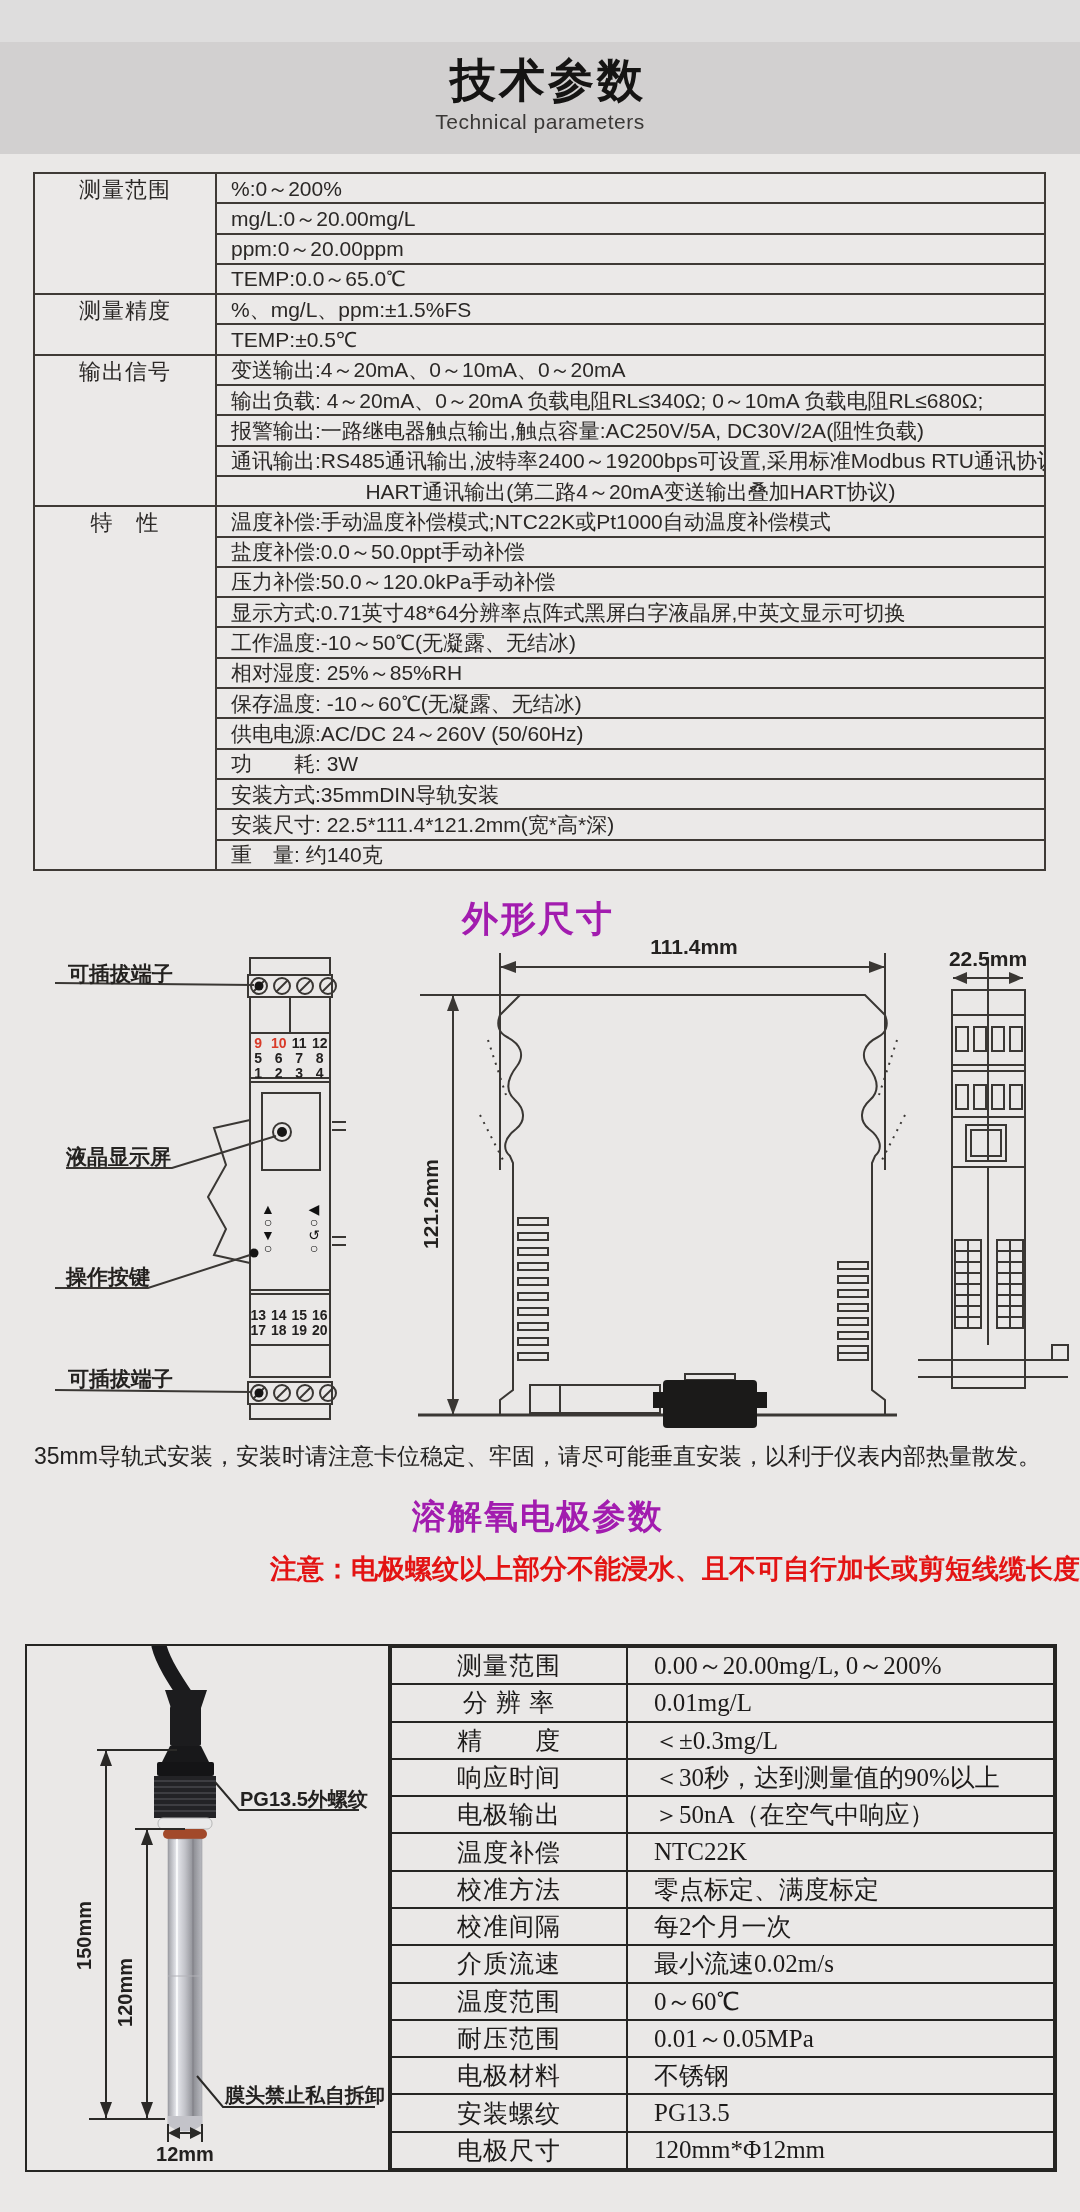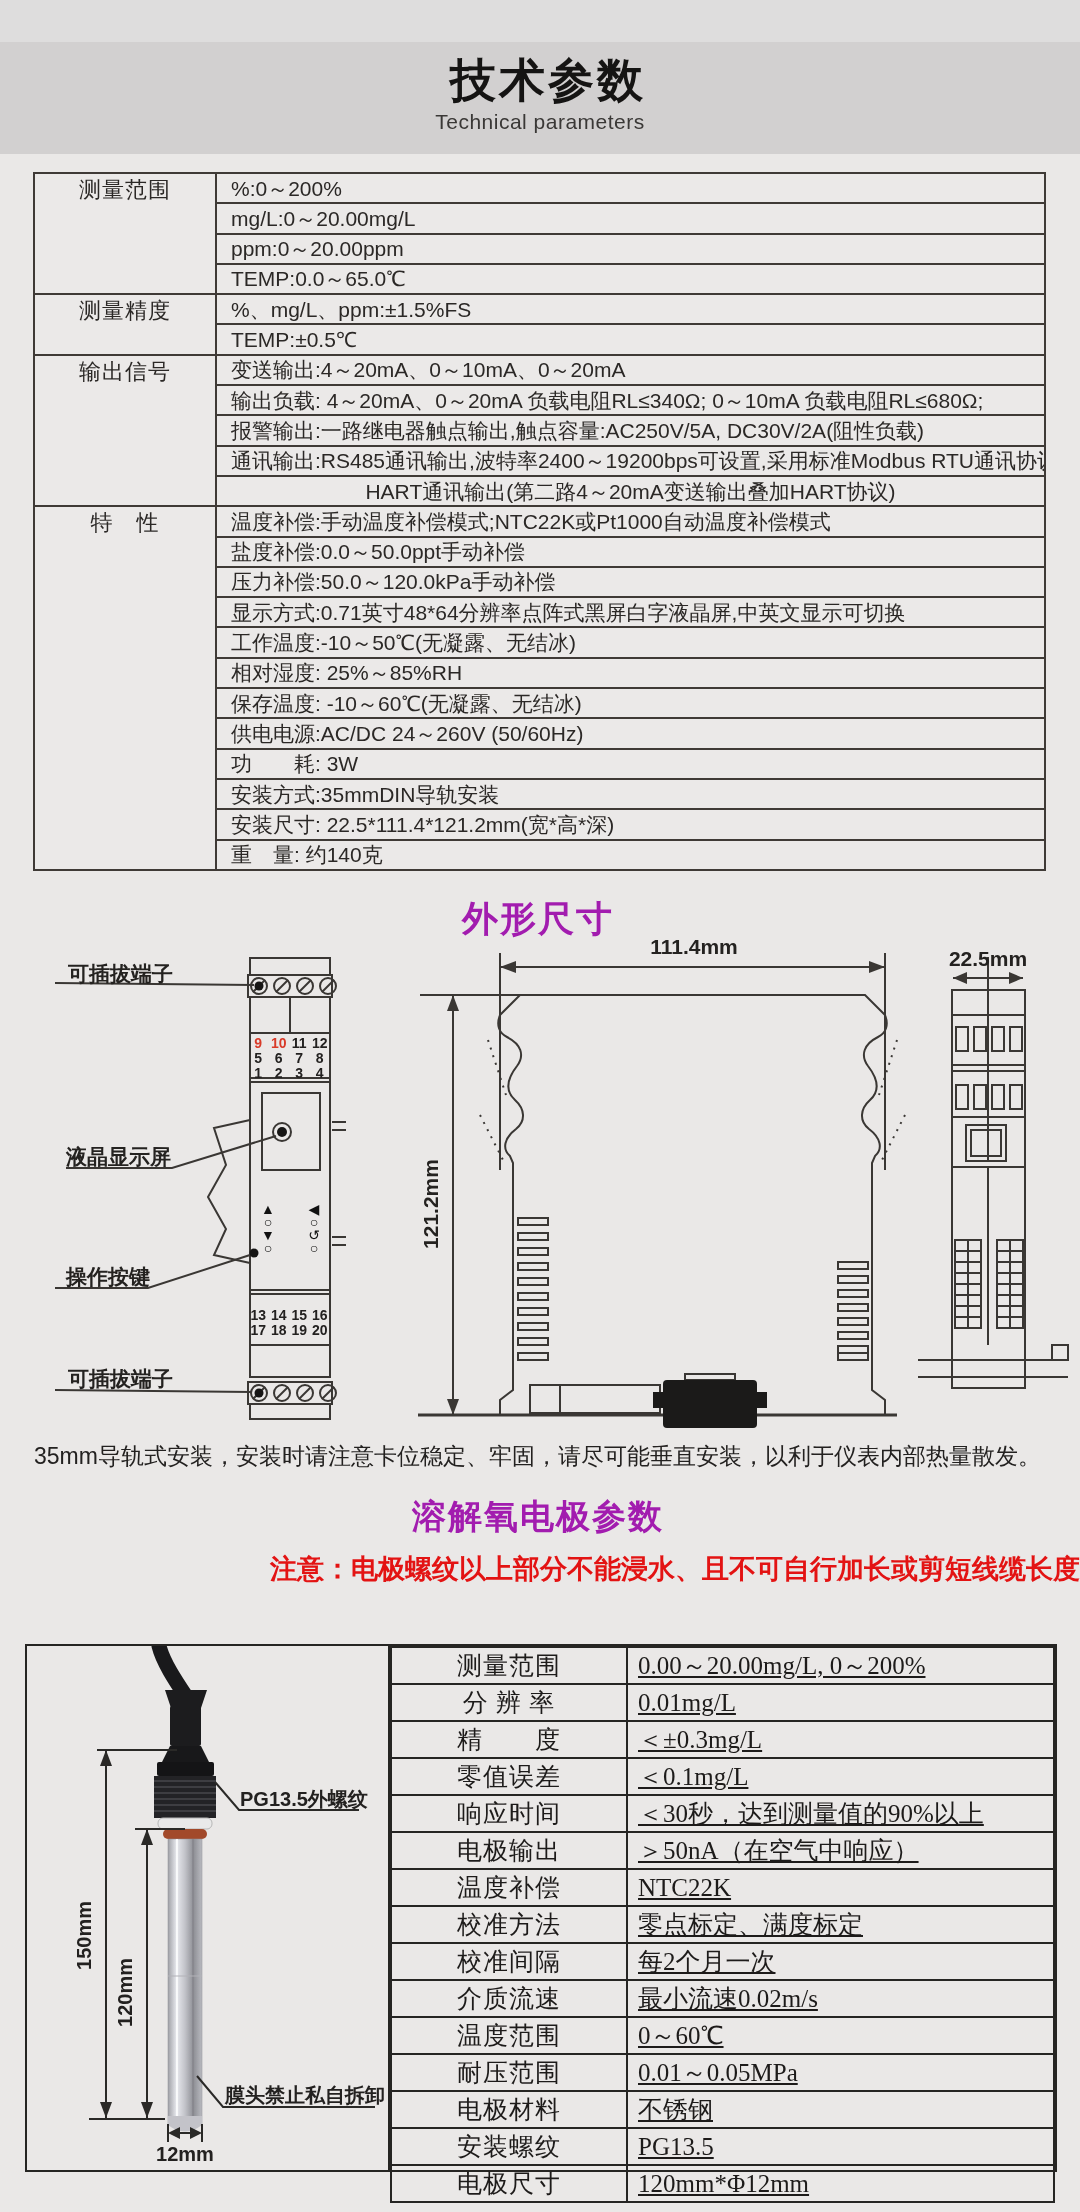"0.00～20.00mg/L, 0～200%" table.params td.v { padding-left: 10px -> 26px; text-decoration: underline -> none }
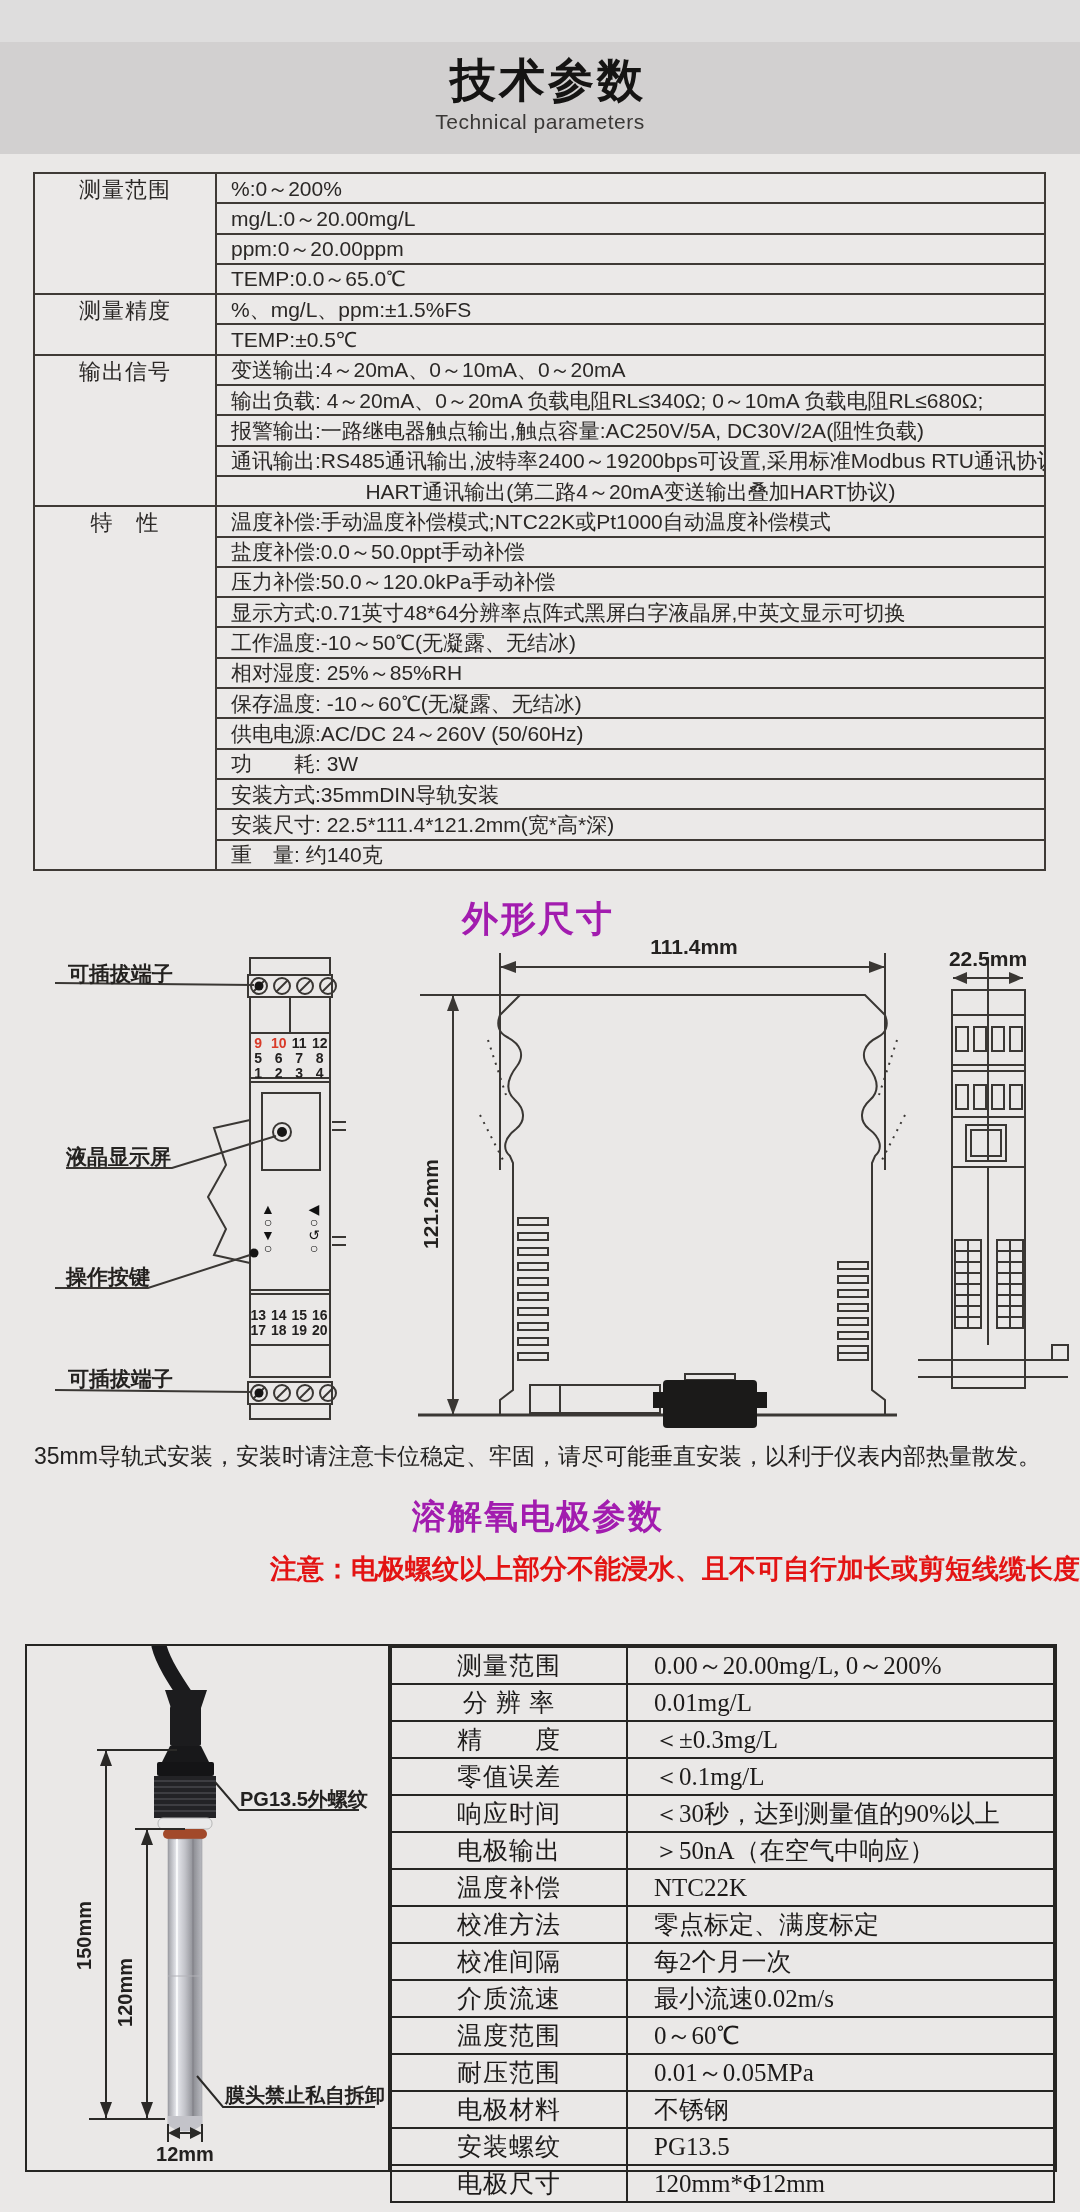"零值误差" tr { html: <tr> <td>零值误差</td> <td>＜0.1mg/L</td> </tr> -> none }
